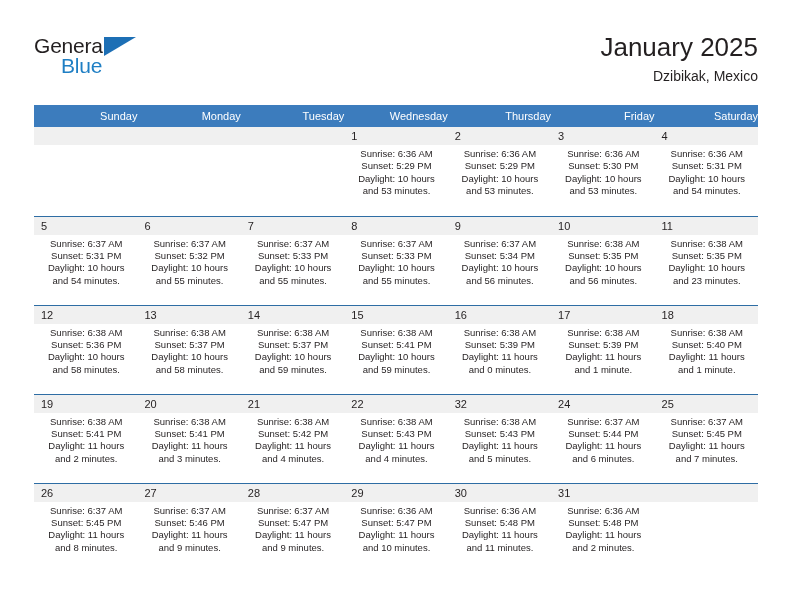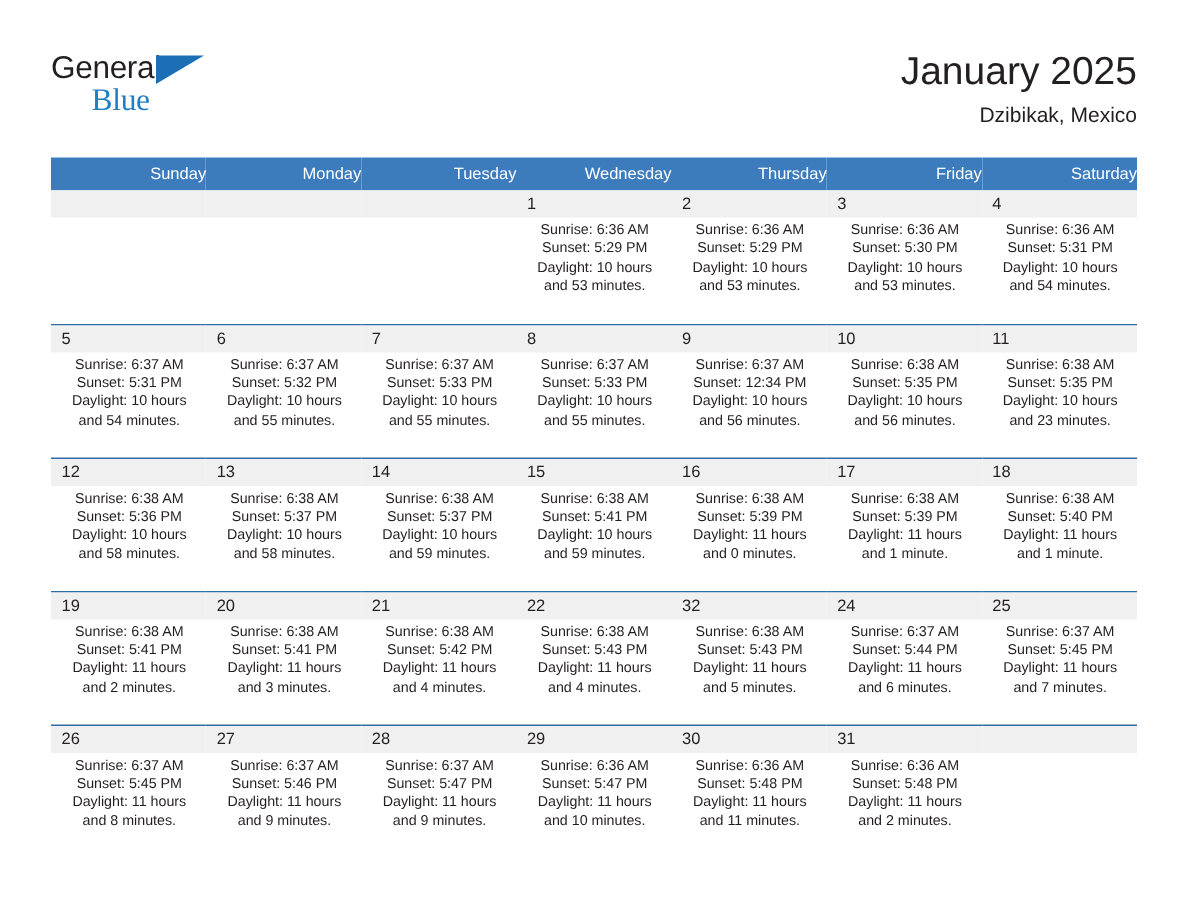"Blue" .brand-blue { font-family: Liberation Serif, serif -> none }
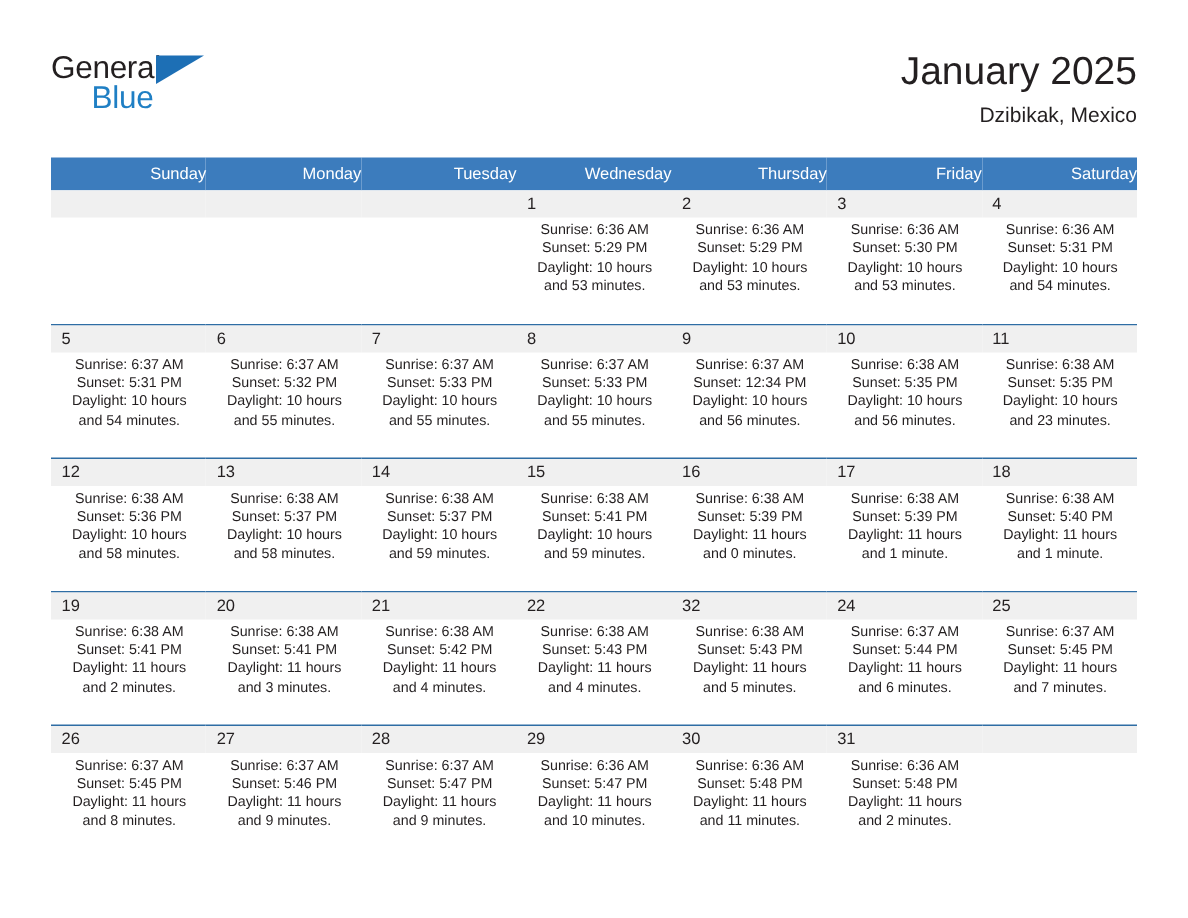"Sunset: 12:34 PM" div { text: 12:34 -> 5:34 }
